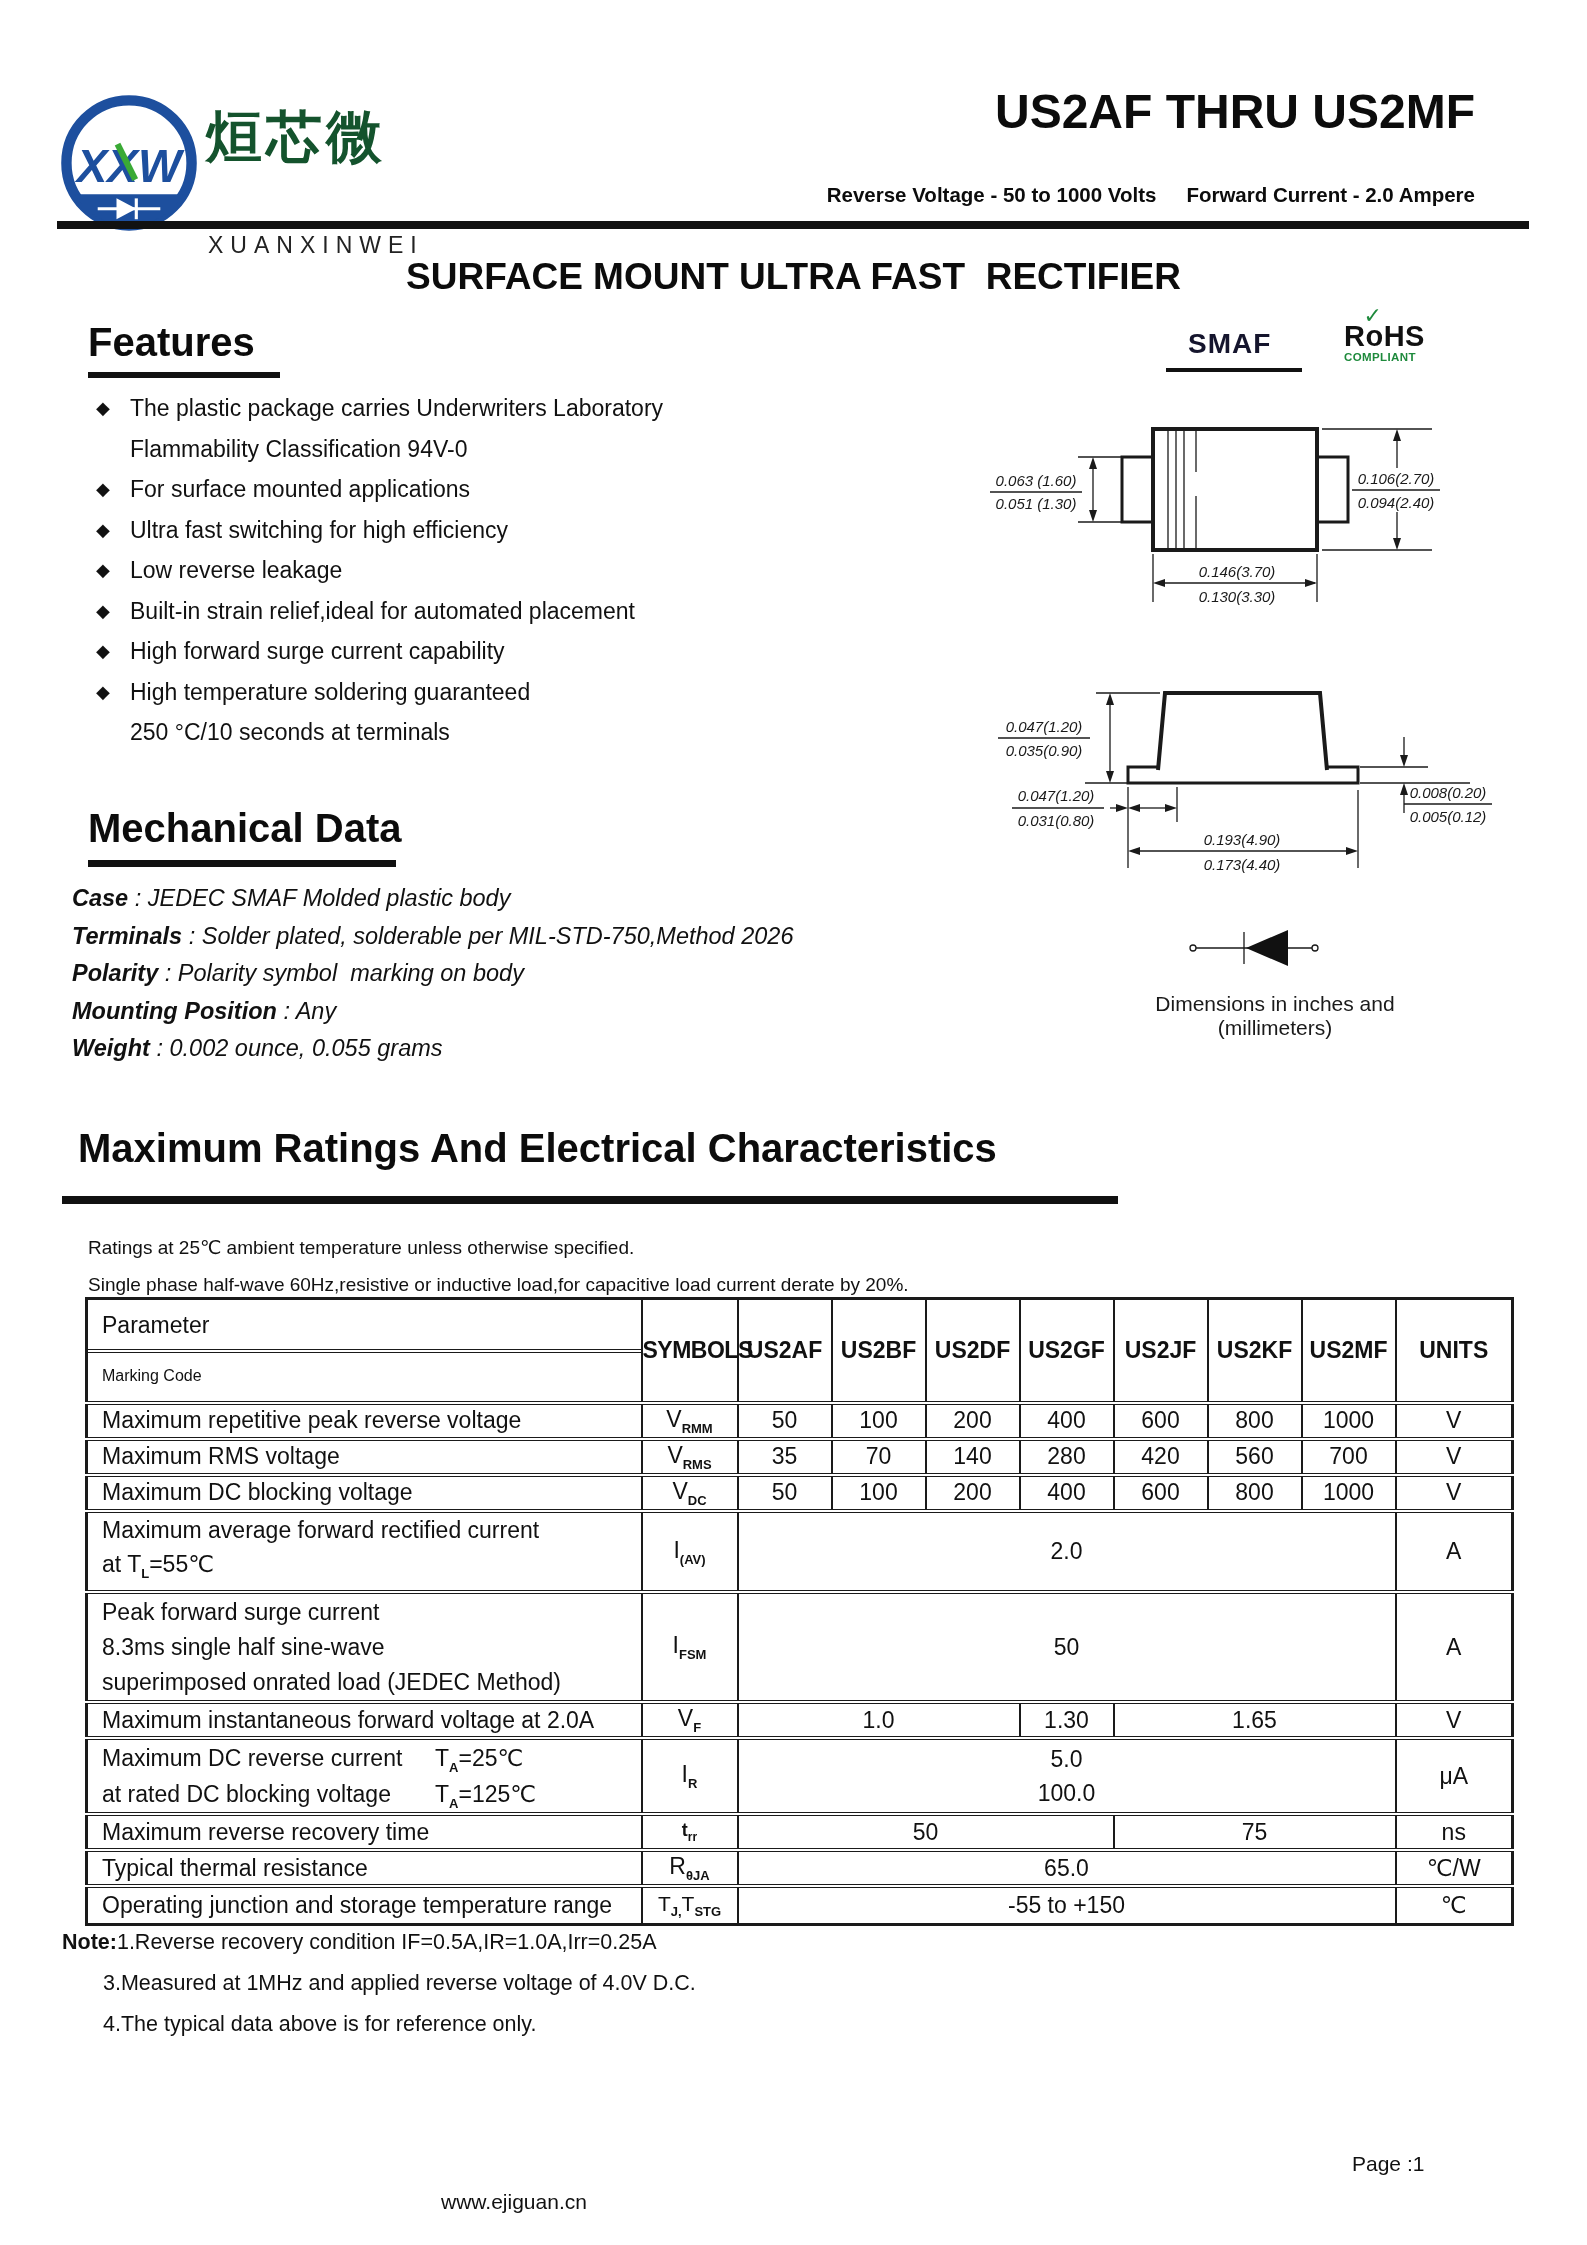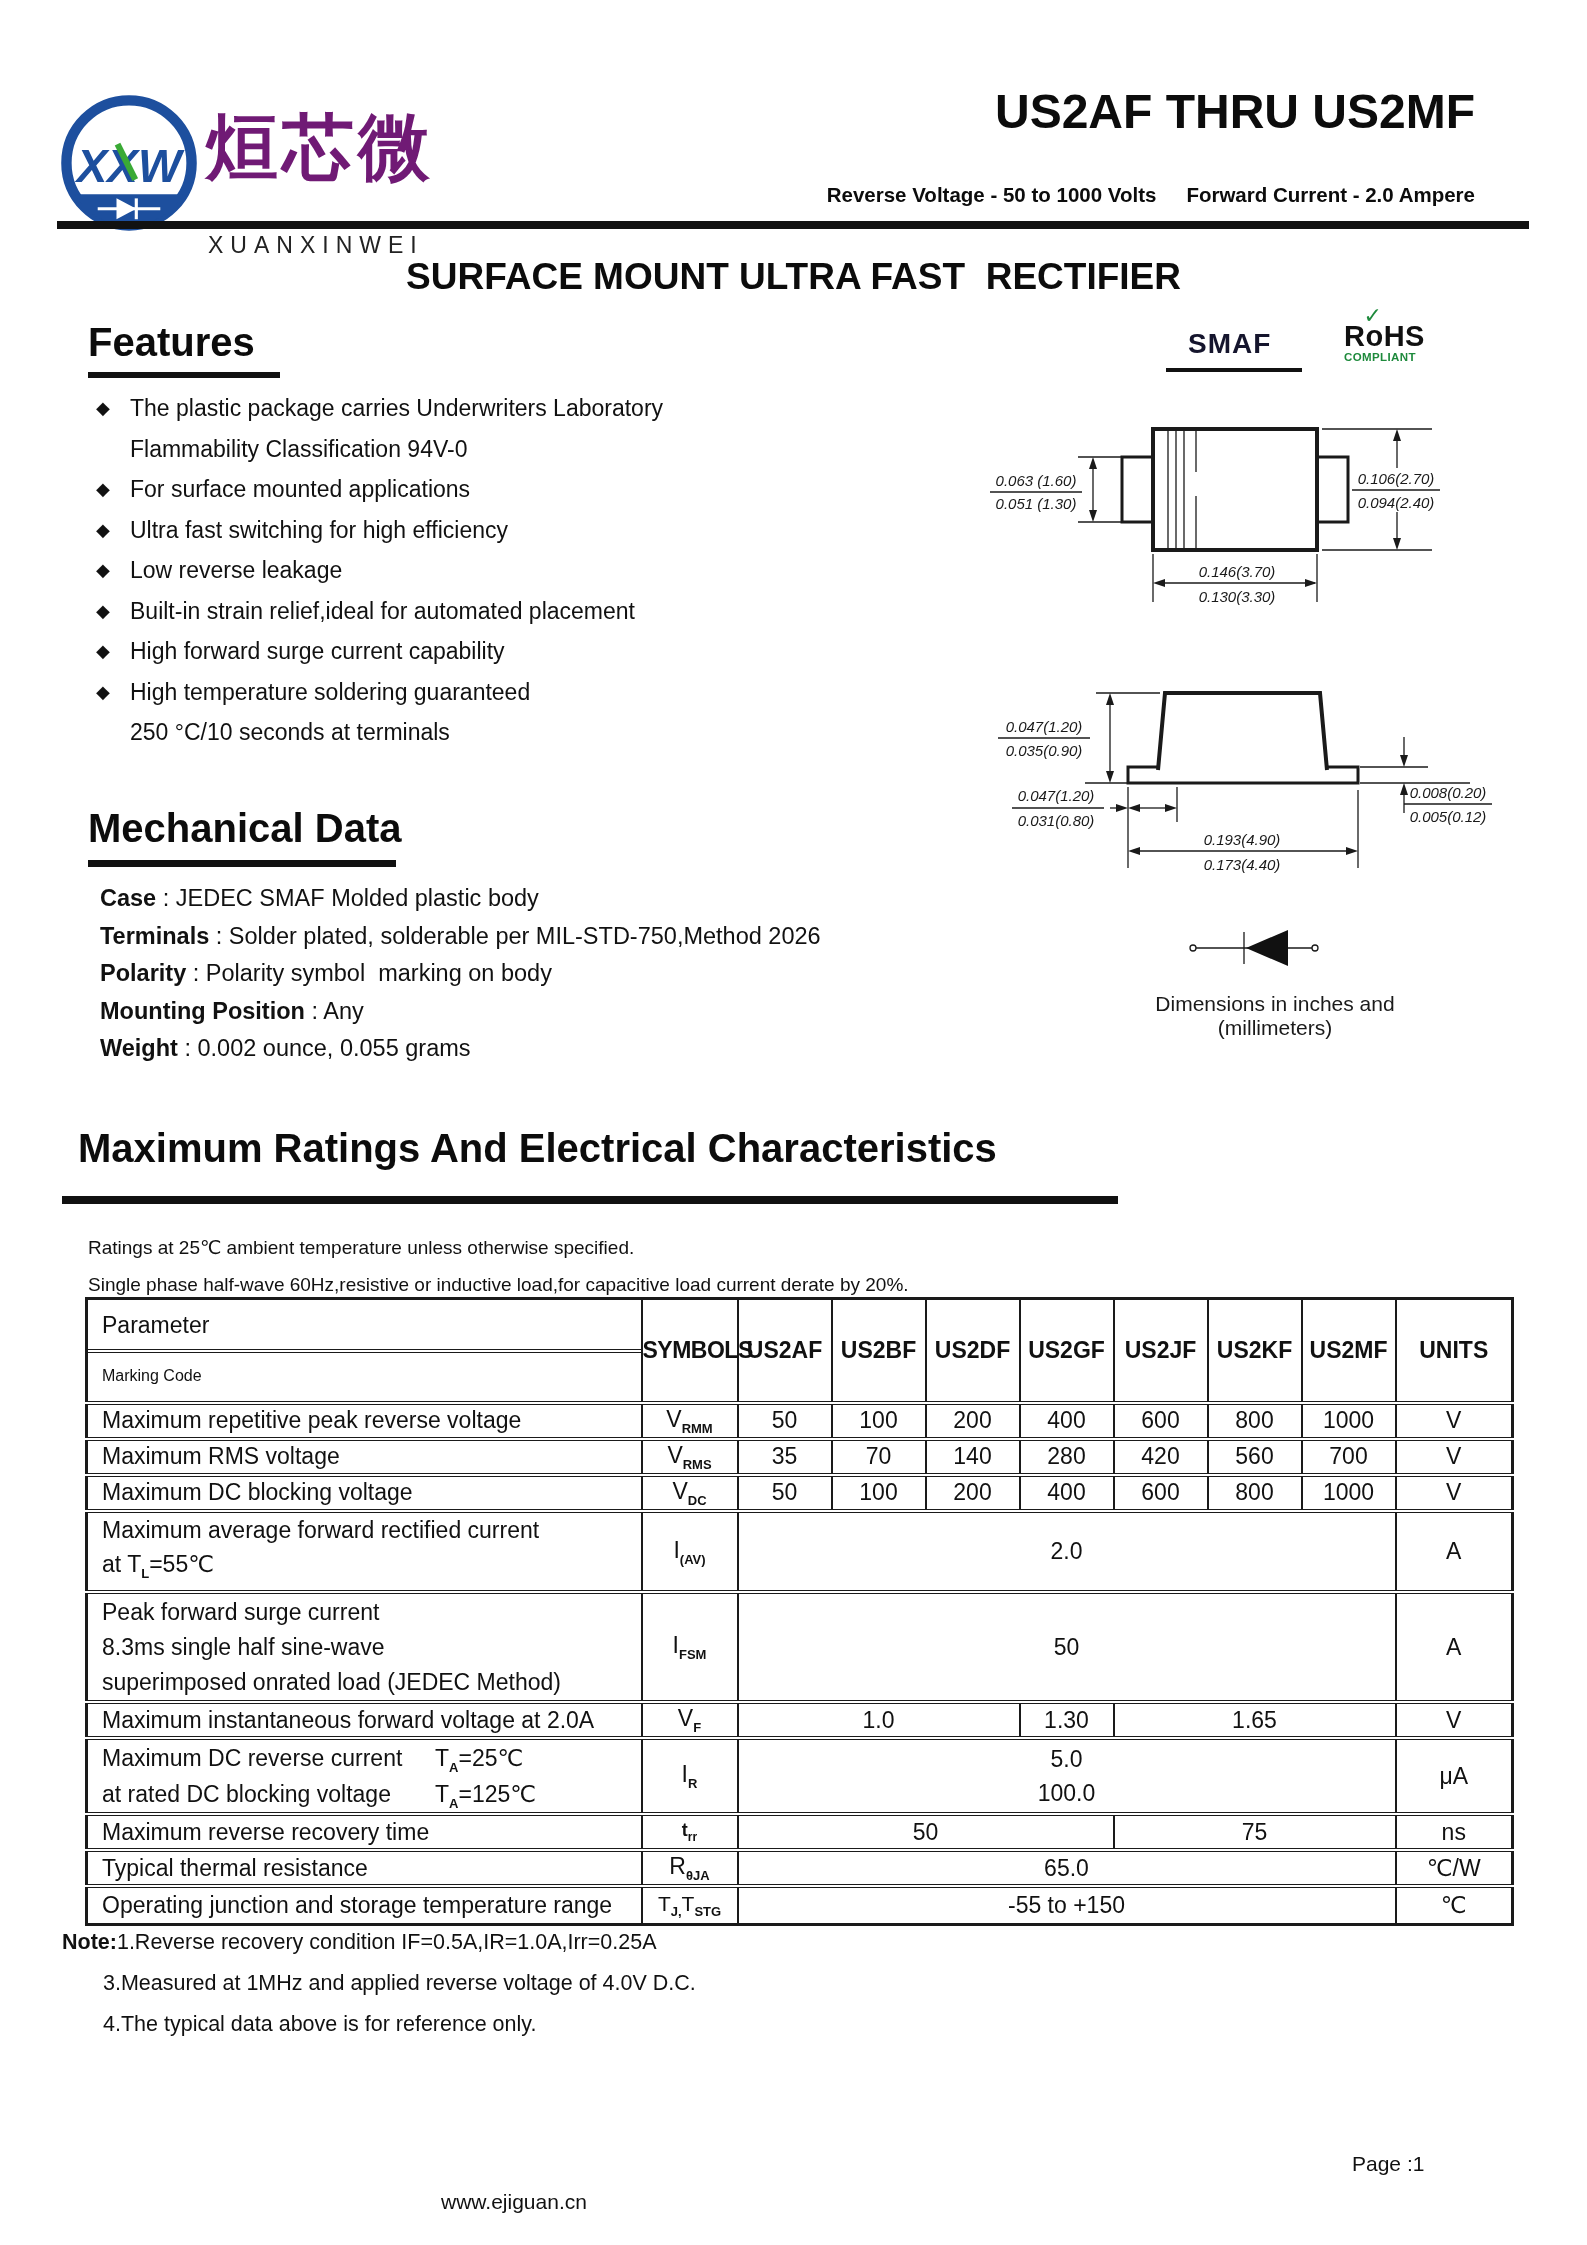"烜芯微" .cn-name { color: #701a75 -> #14532d; font-size: 72px -> 56px }
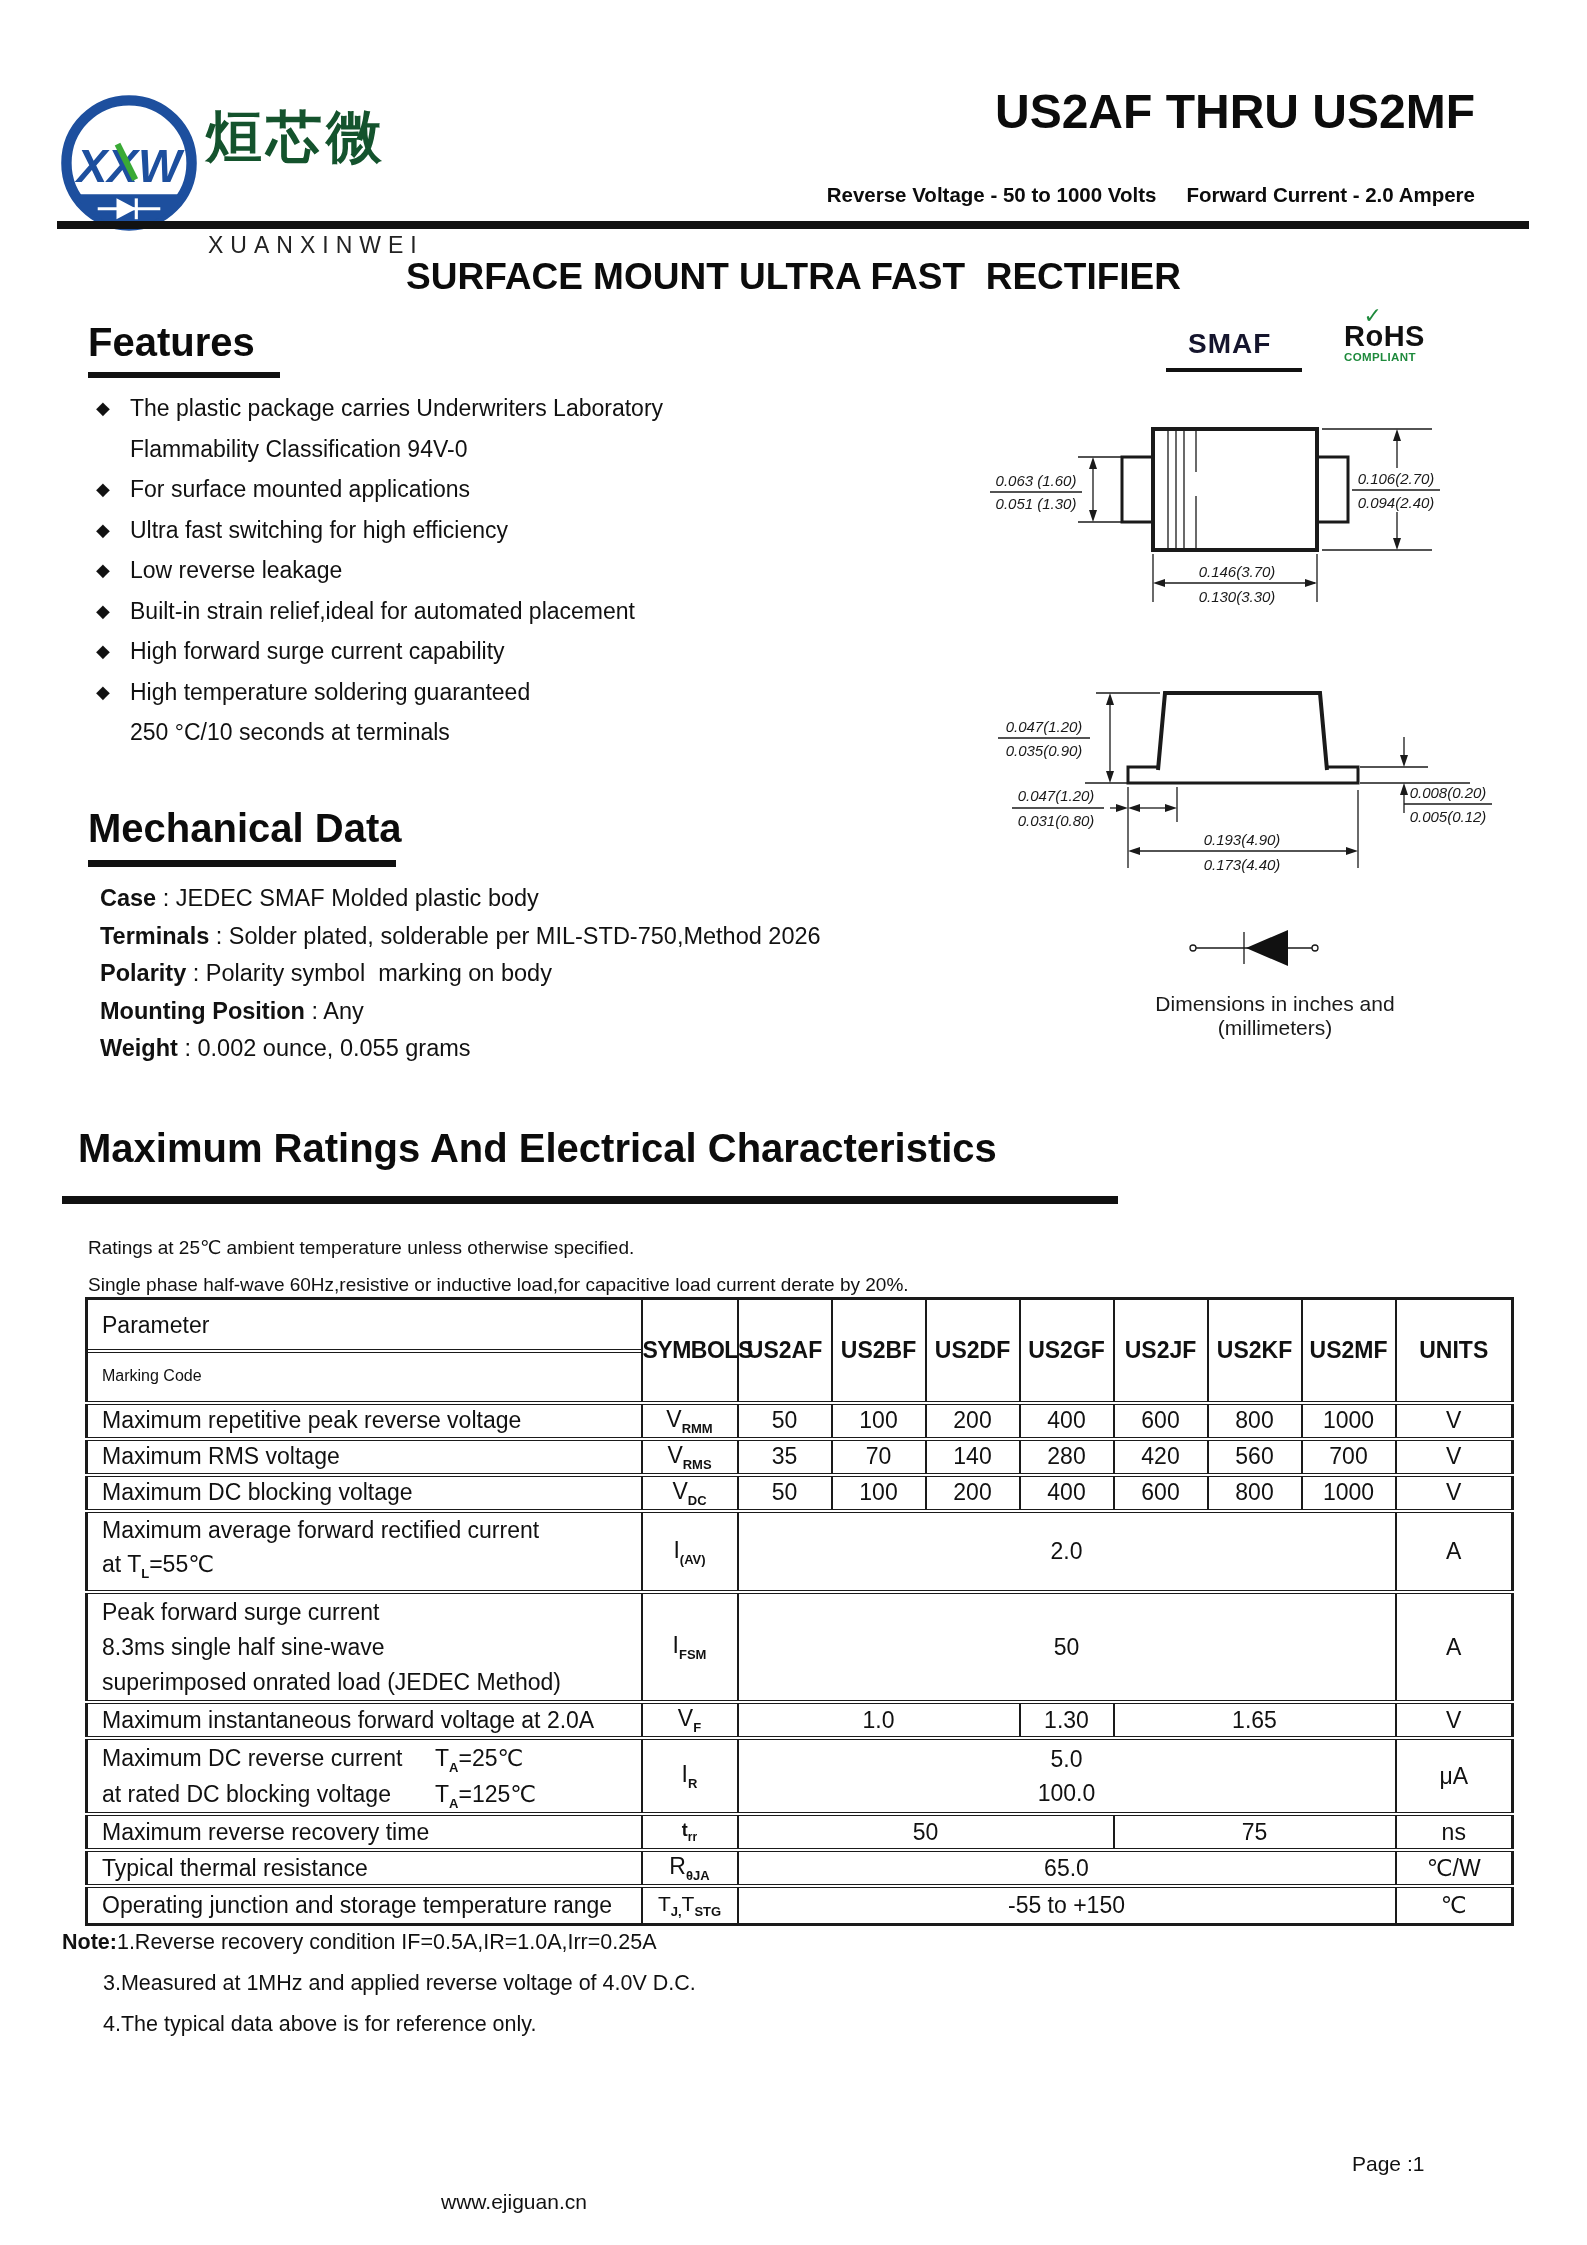"Case : JEDEC SMAF Molded" div.abs { font-style: none -> italic; left: 100px -> 72px }
